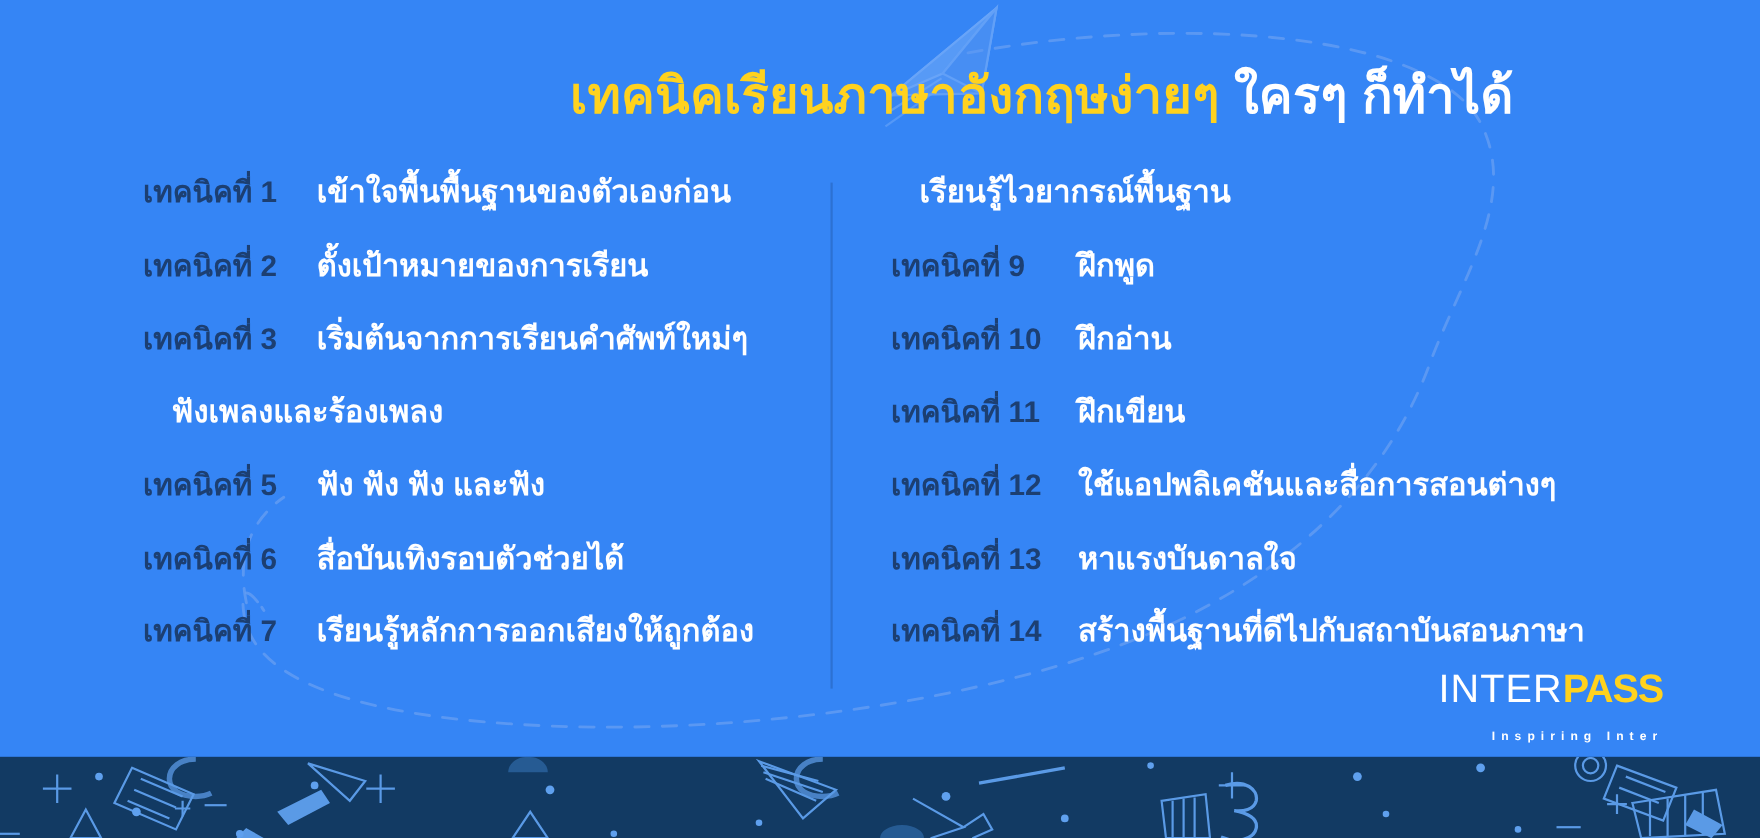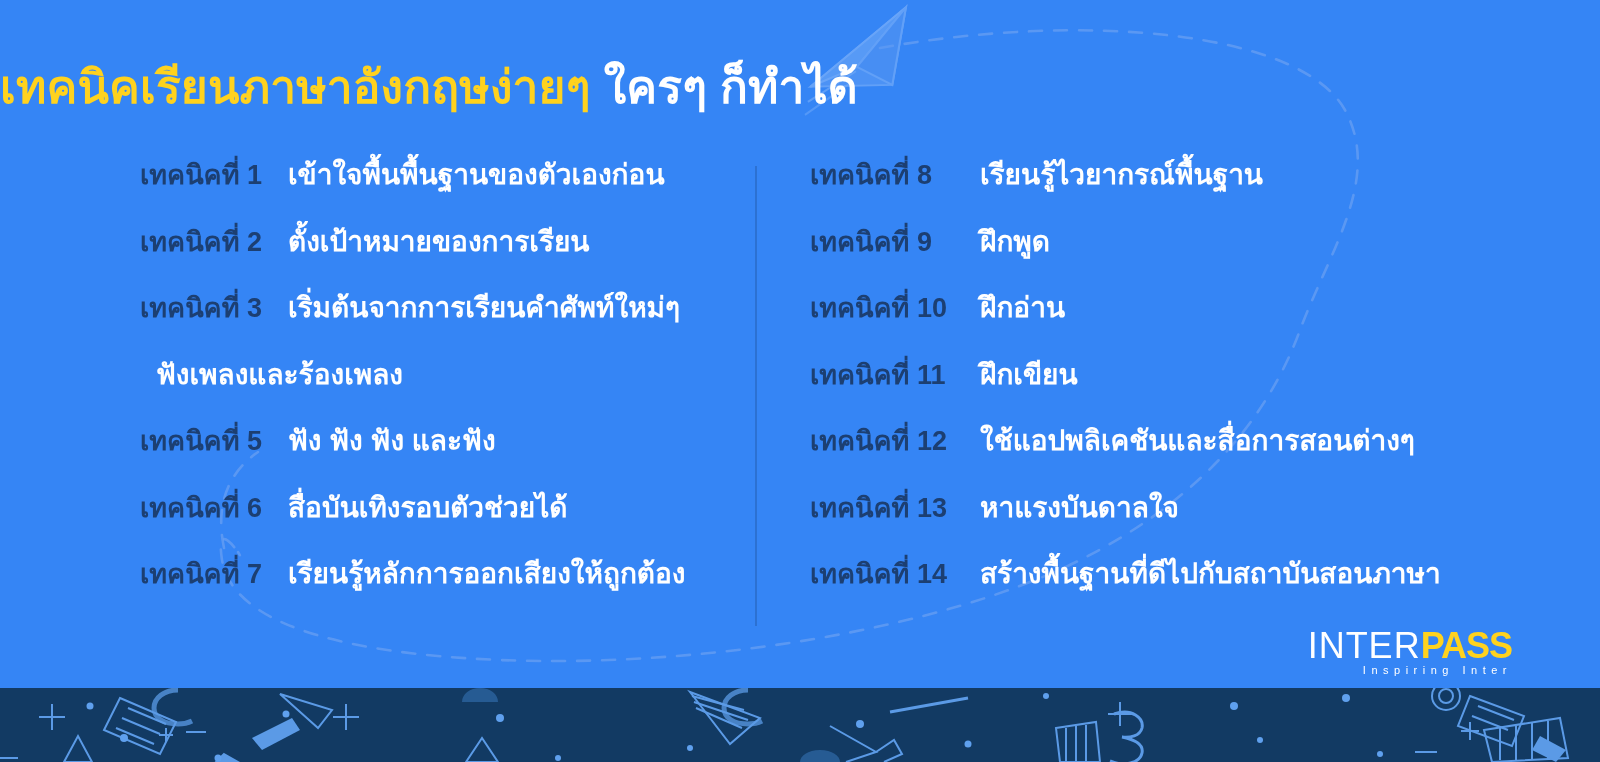"เทคนิคเรียนภาษาอังกฤษง่ายๆ ใครๆ ก็ทำได้" .title-wrap { text-align: left -> right }
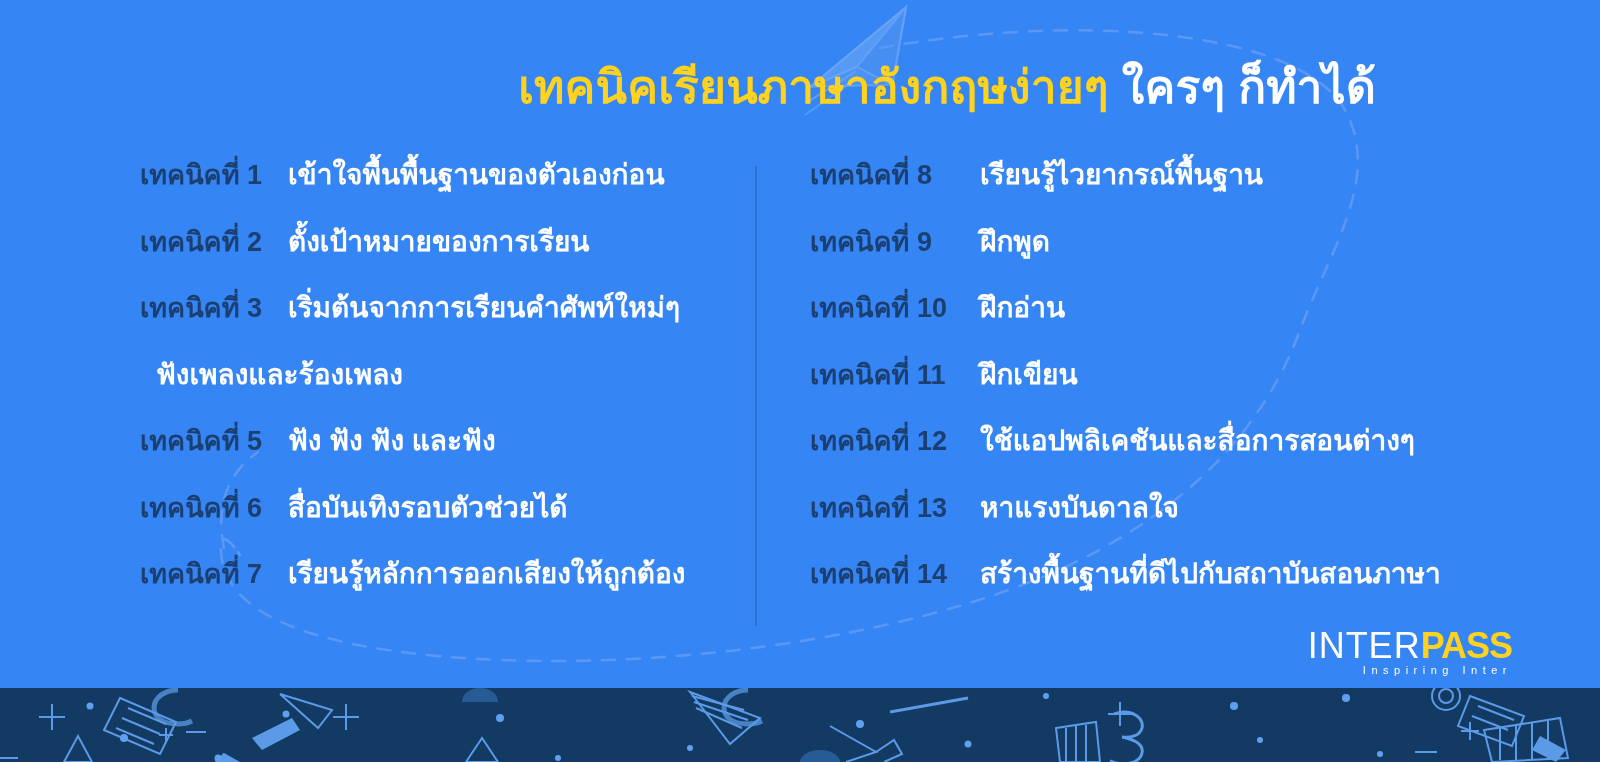"เทคนิคที่ 1" .col-left { text-align: right -> none }
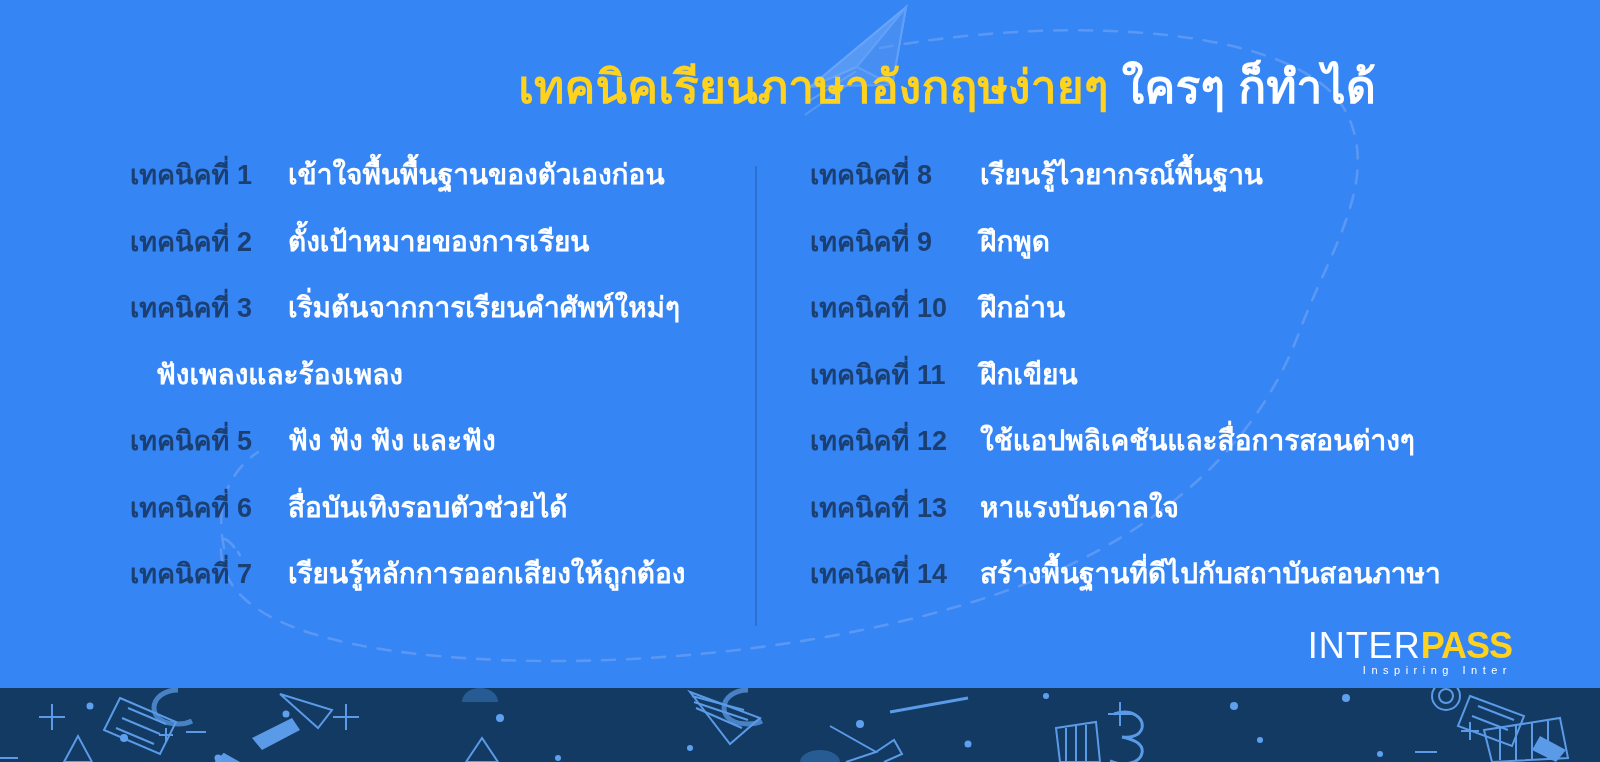"เทคนิคที่ 8" span.label { html: <span>เทคนิคที่ 8</span> -> none }
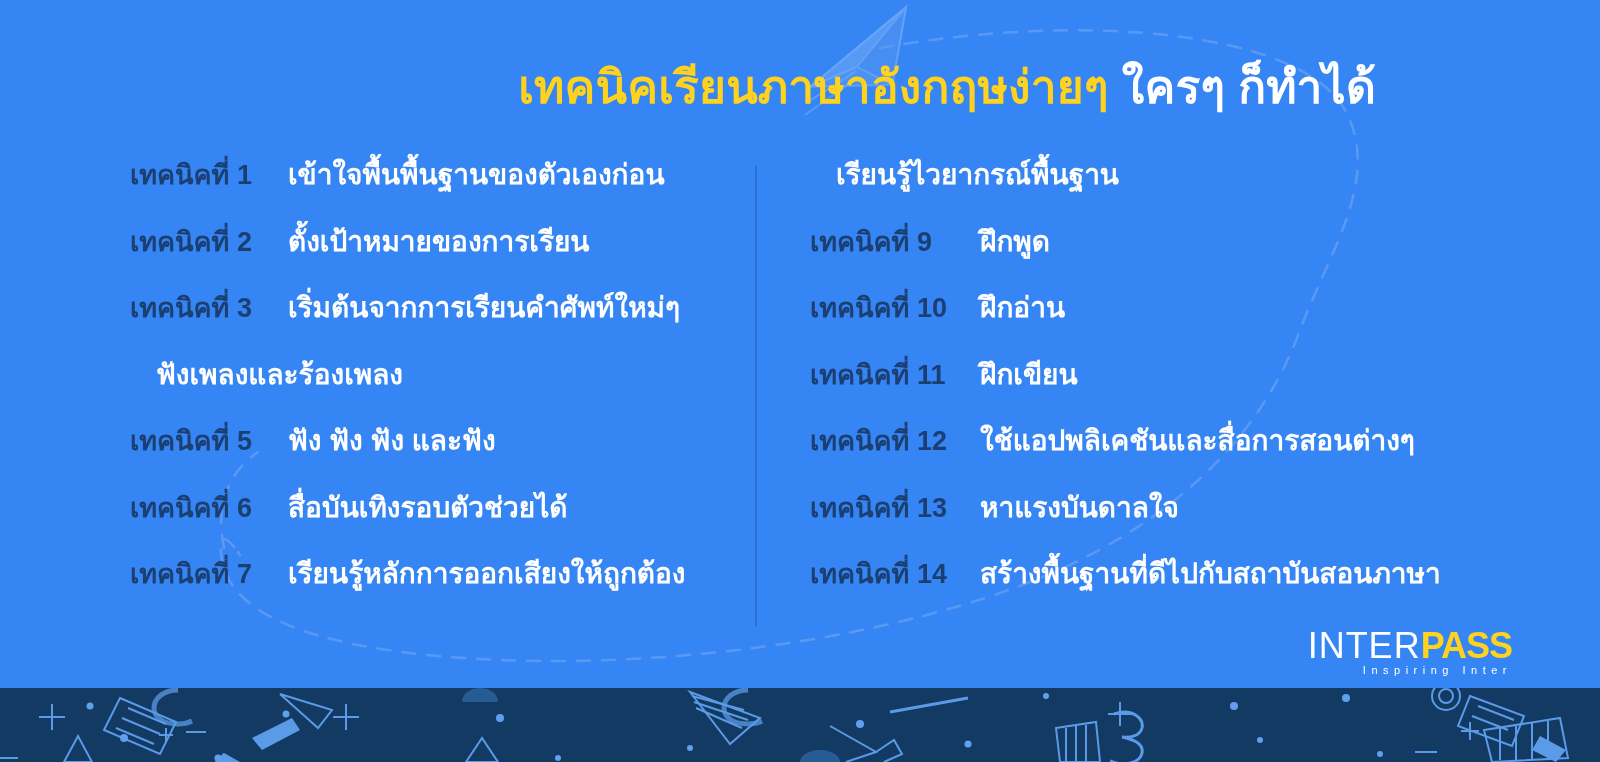"Inspiring Inter" .logo-tag { font-weight: normal -> bold; margin-top: 0 -> 20px }
